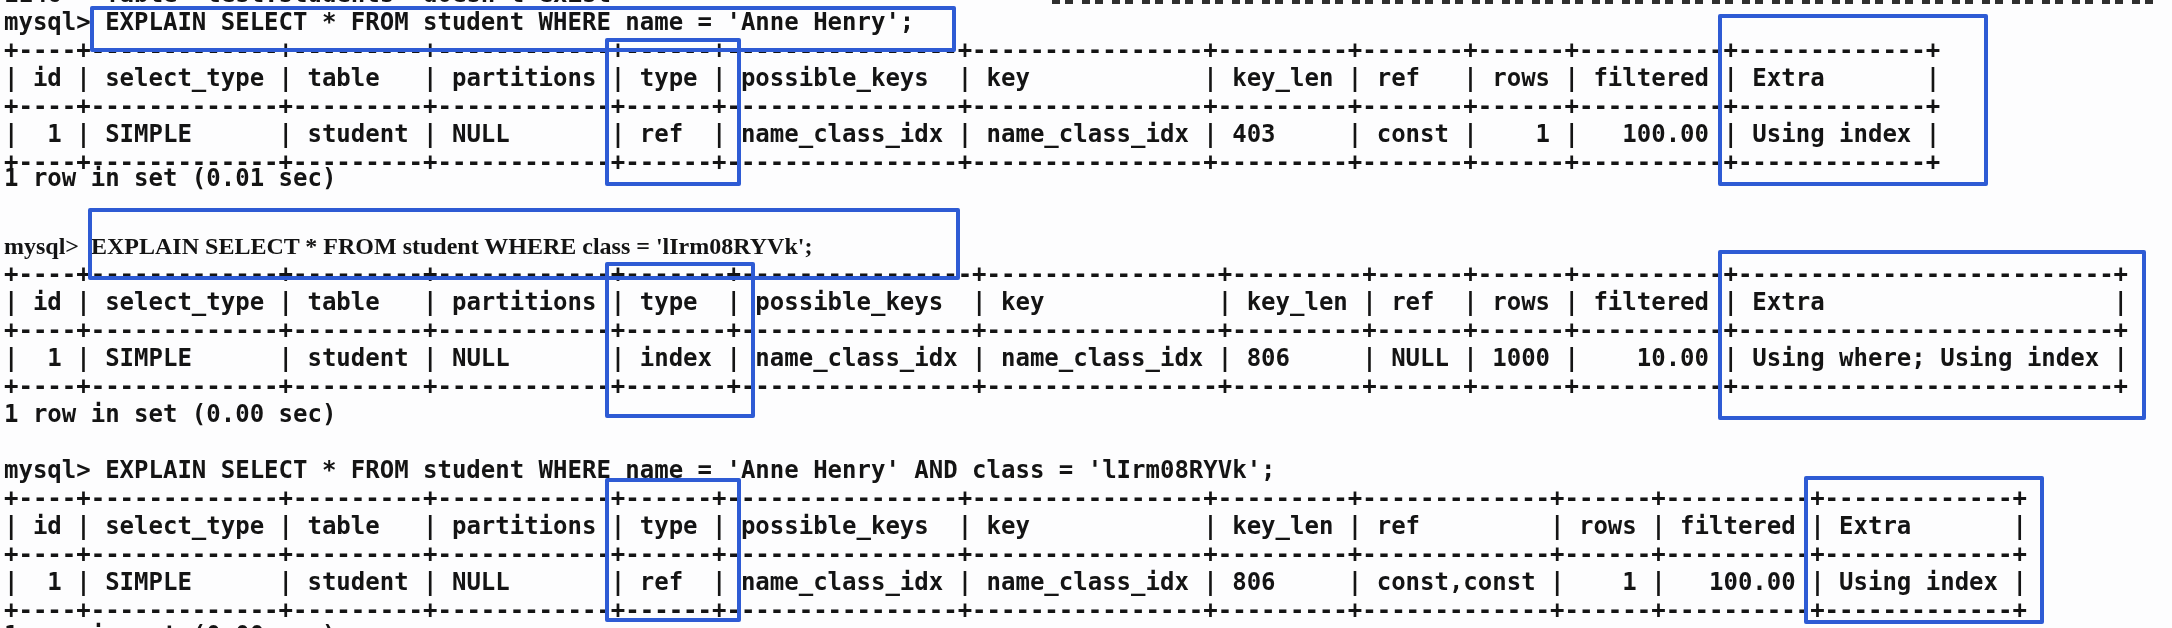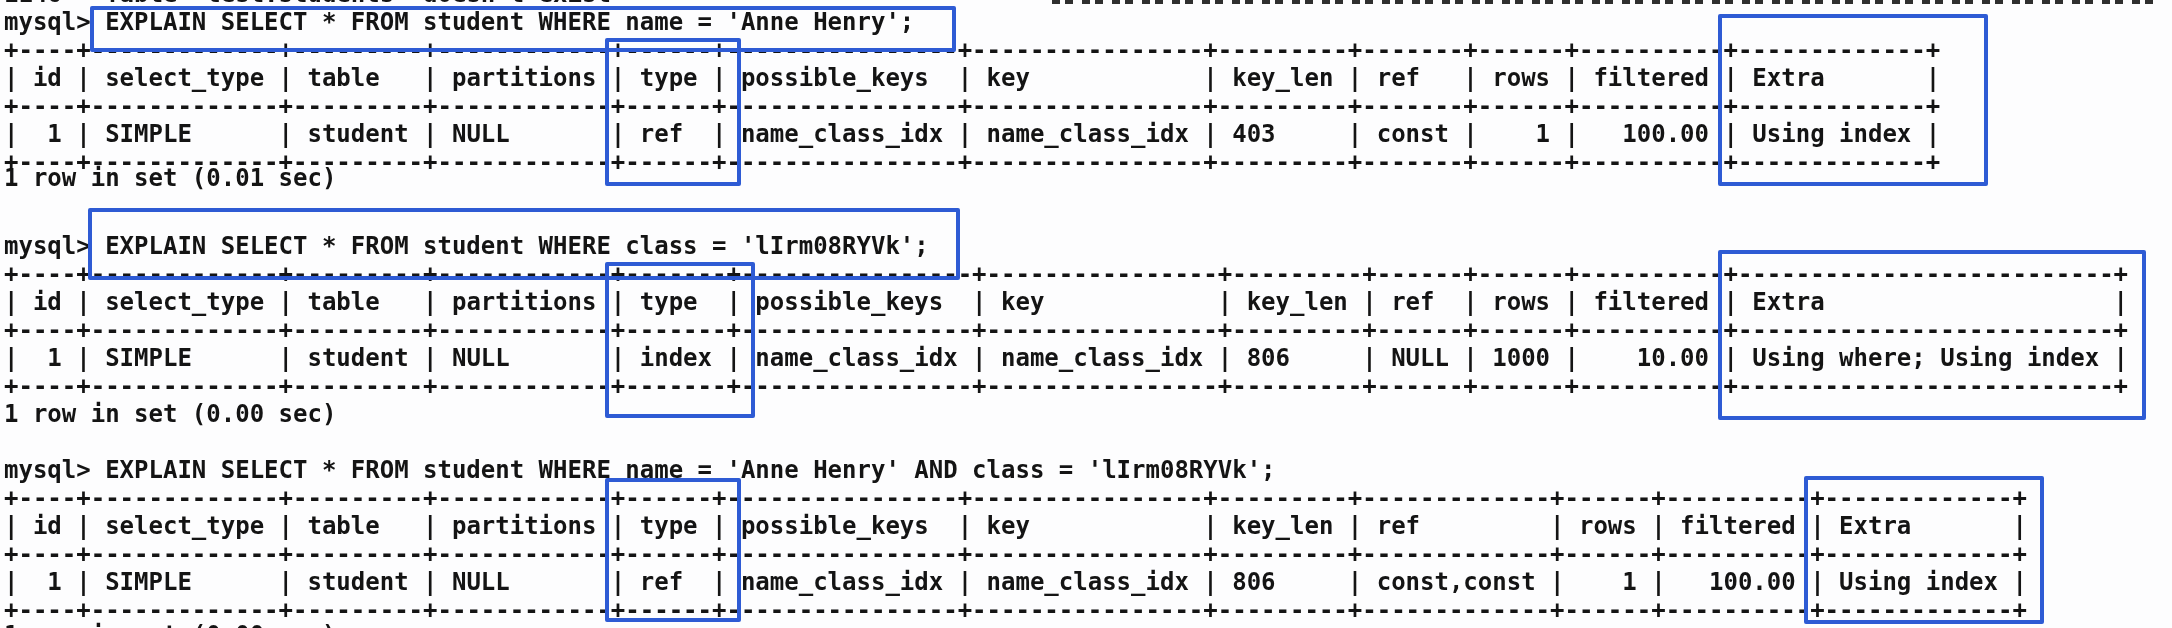"mysql> EXPLAIN SELECT * FROM student WHERE class" #q2 { font-family: none -> Liberation Serif, serif }
